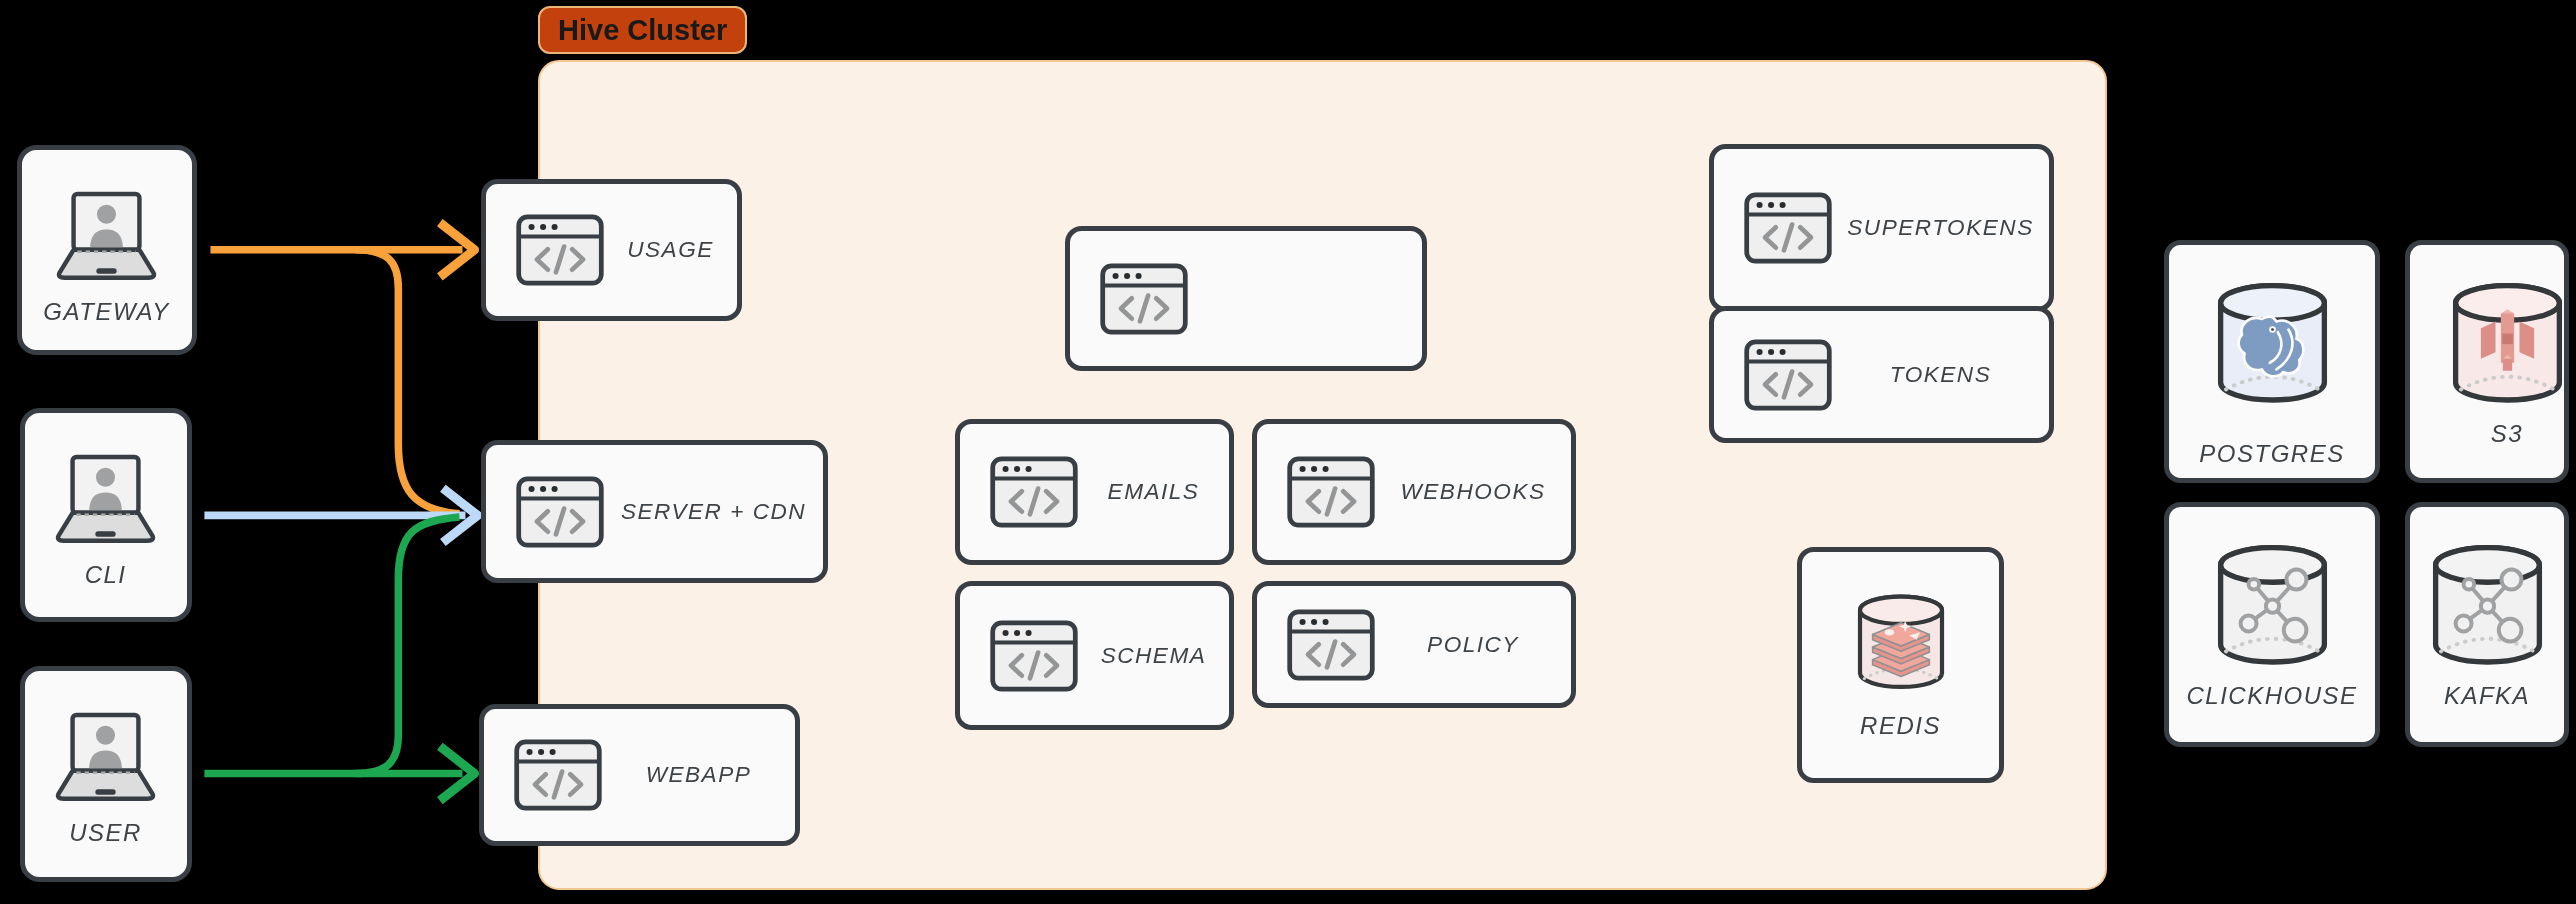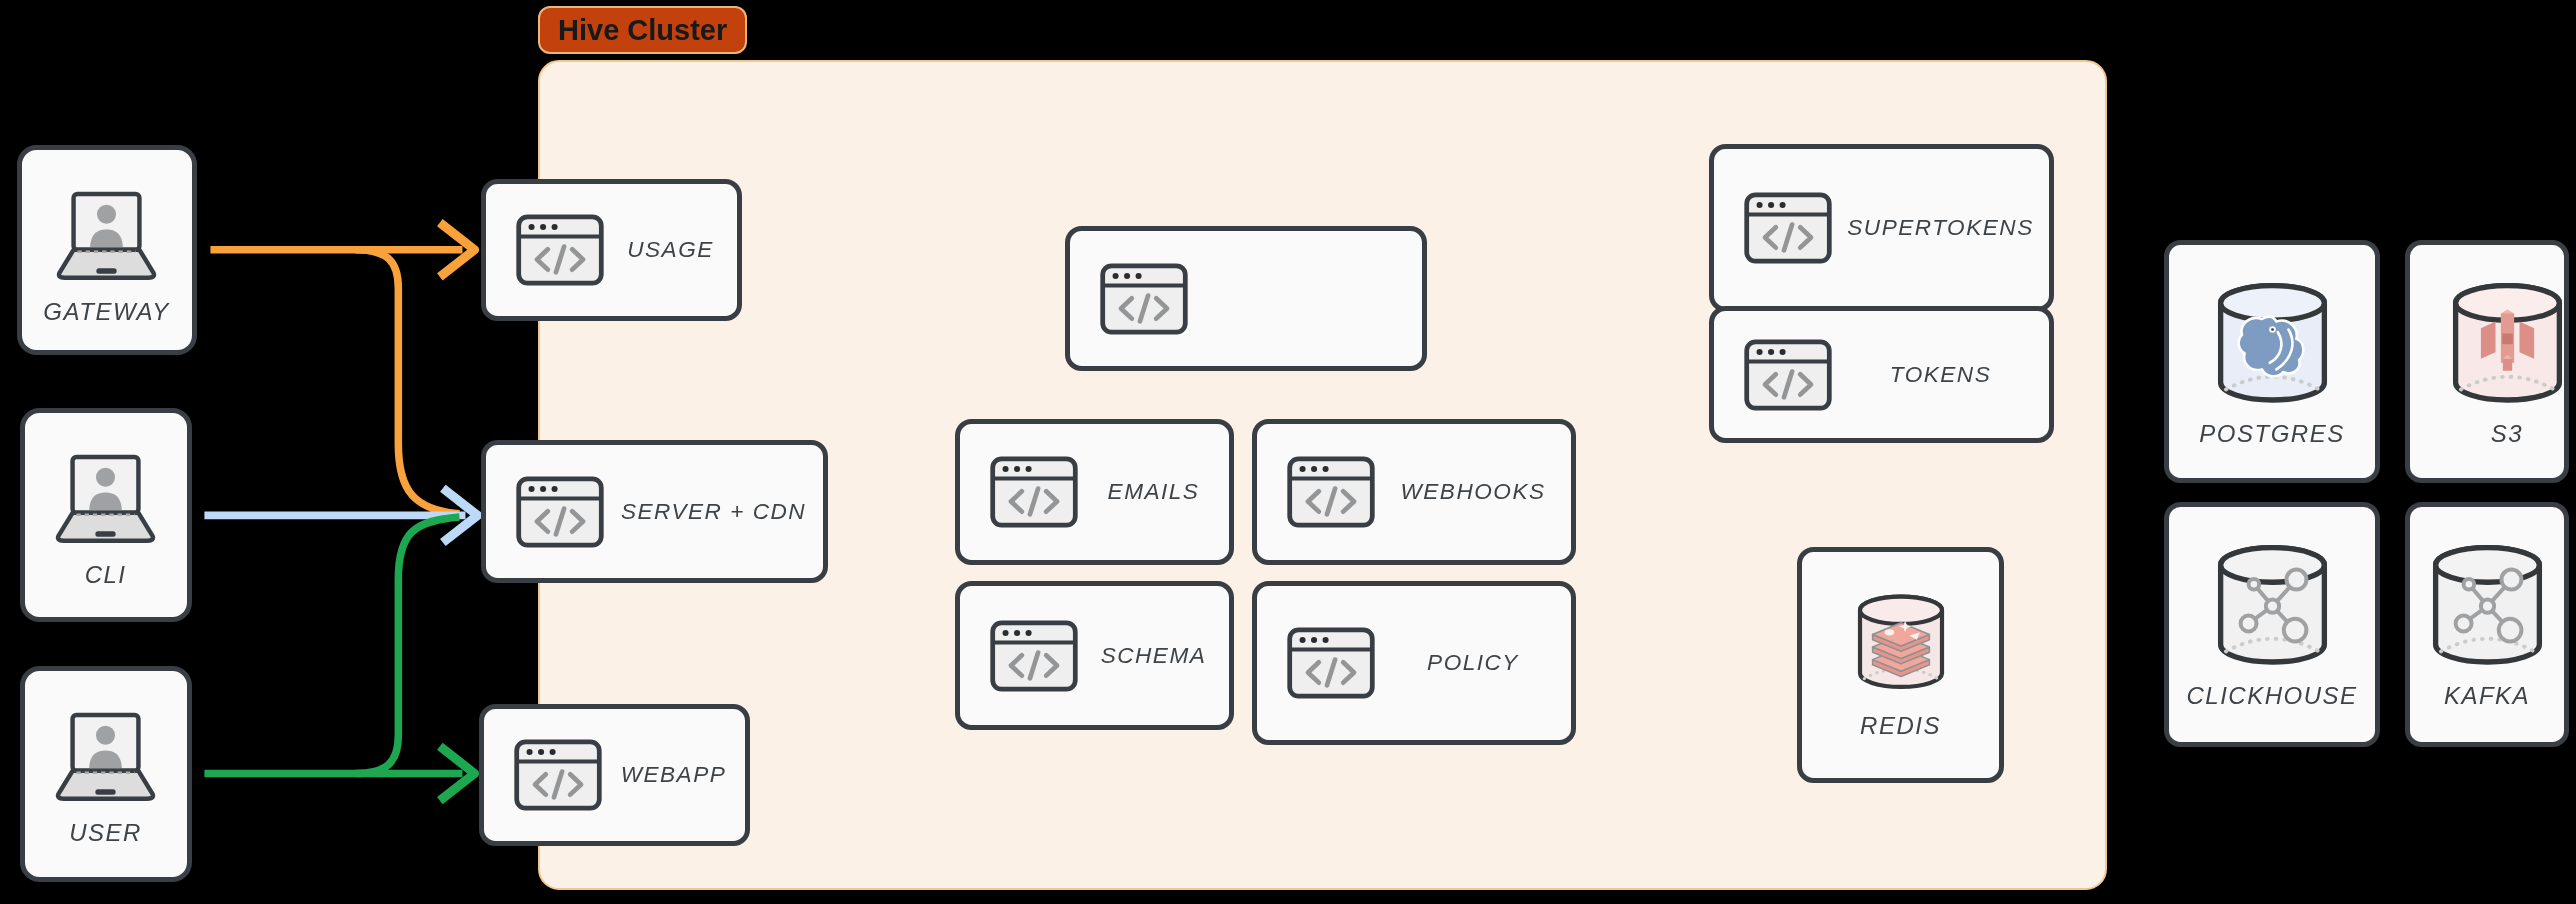"POSTGRES" div.node { gap: none -> 20px }
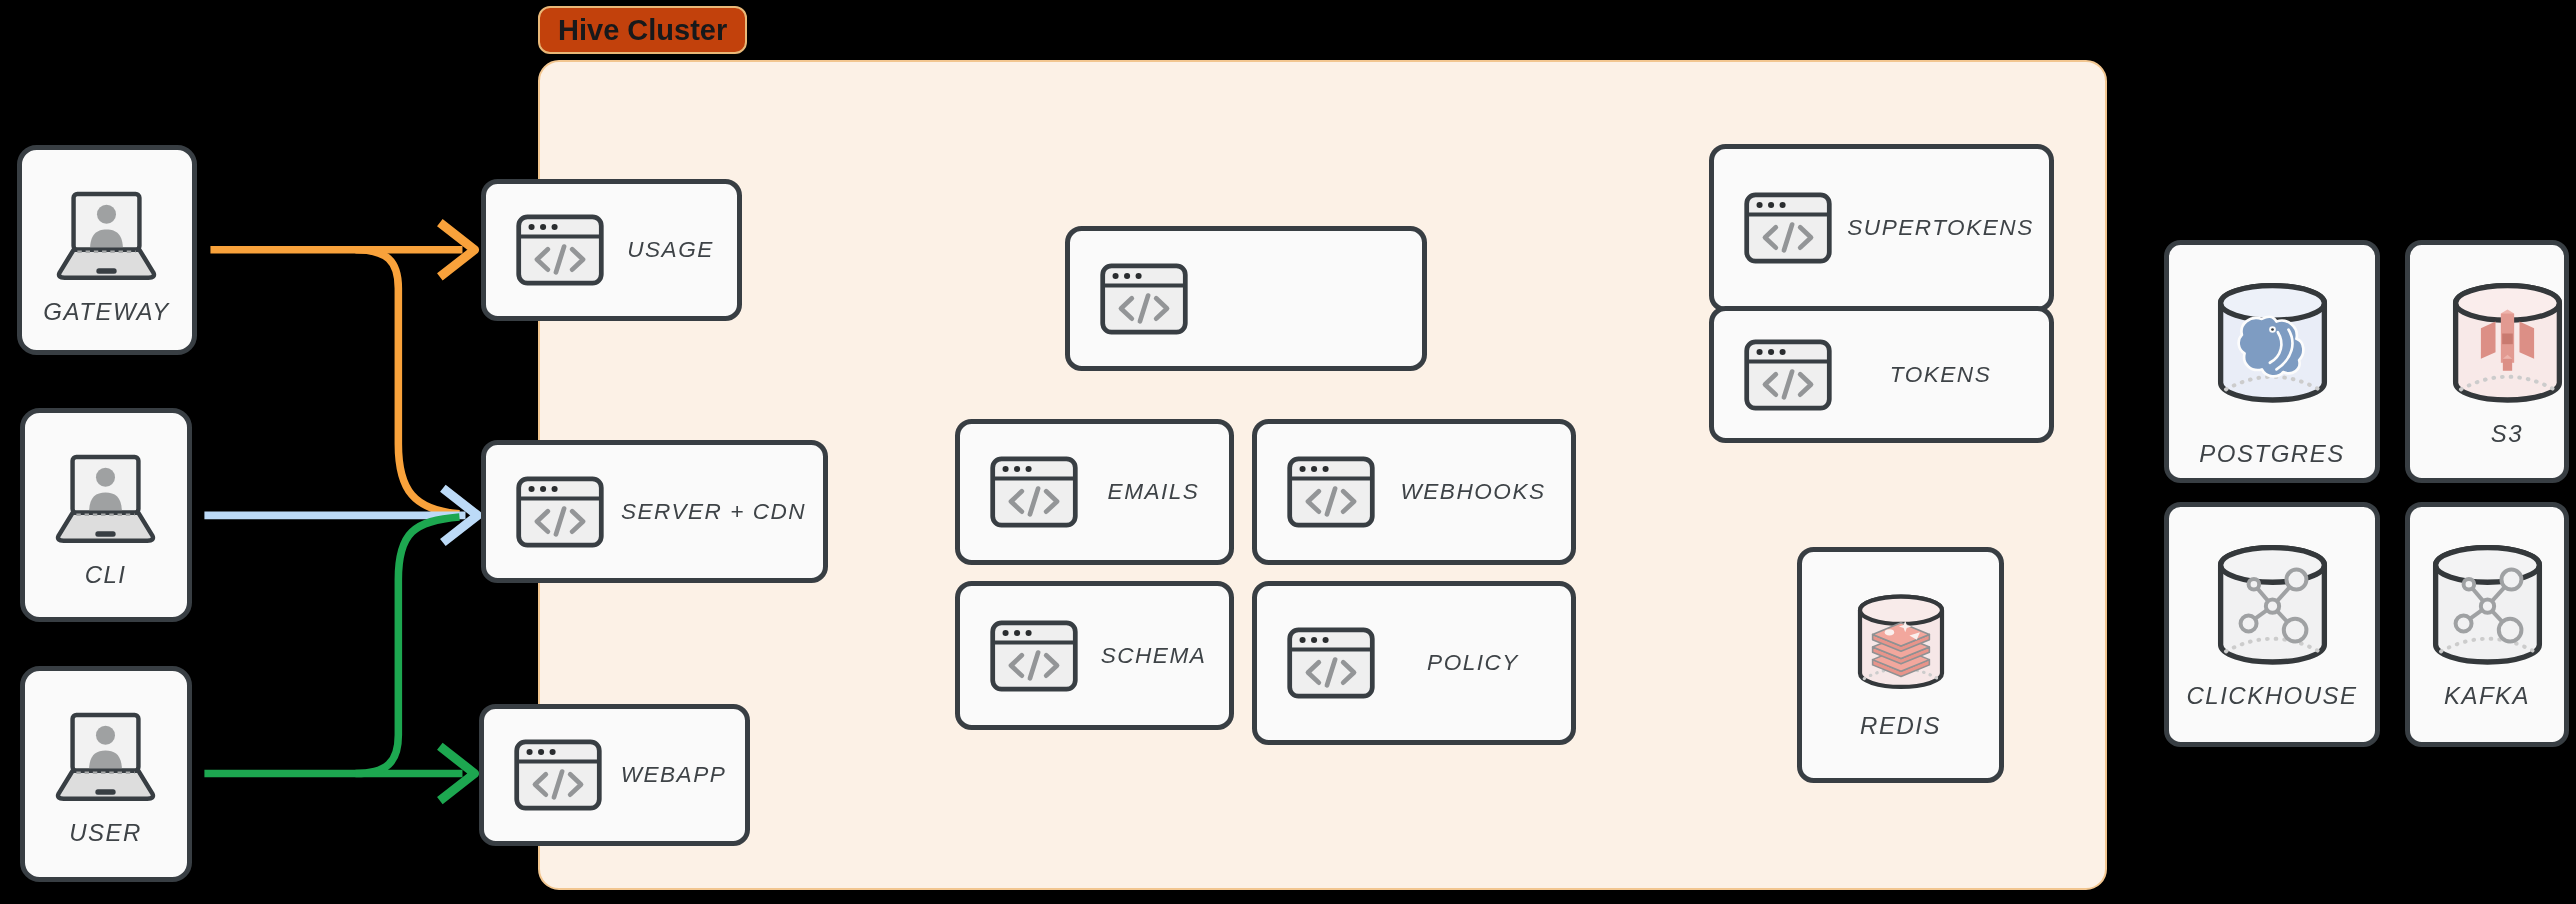"POLICY" div.node { height: 164px -> 127px }
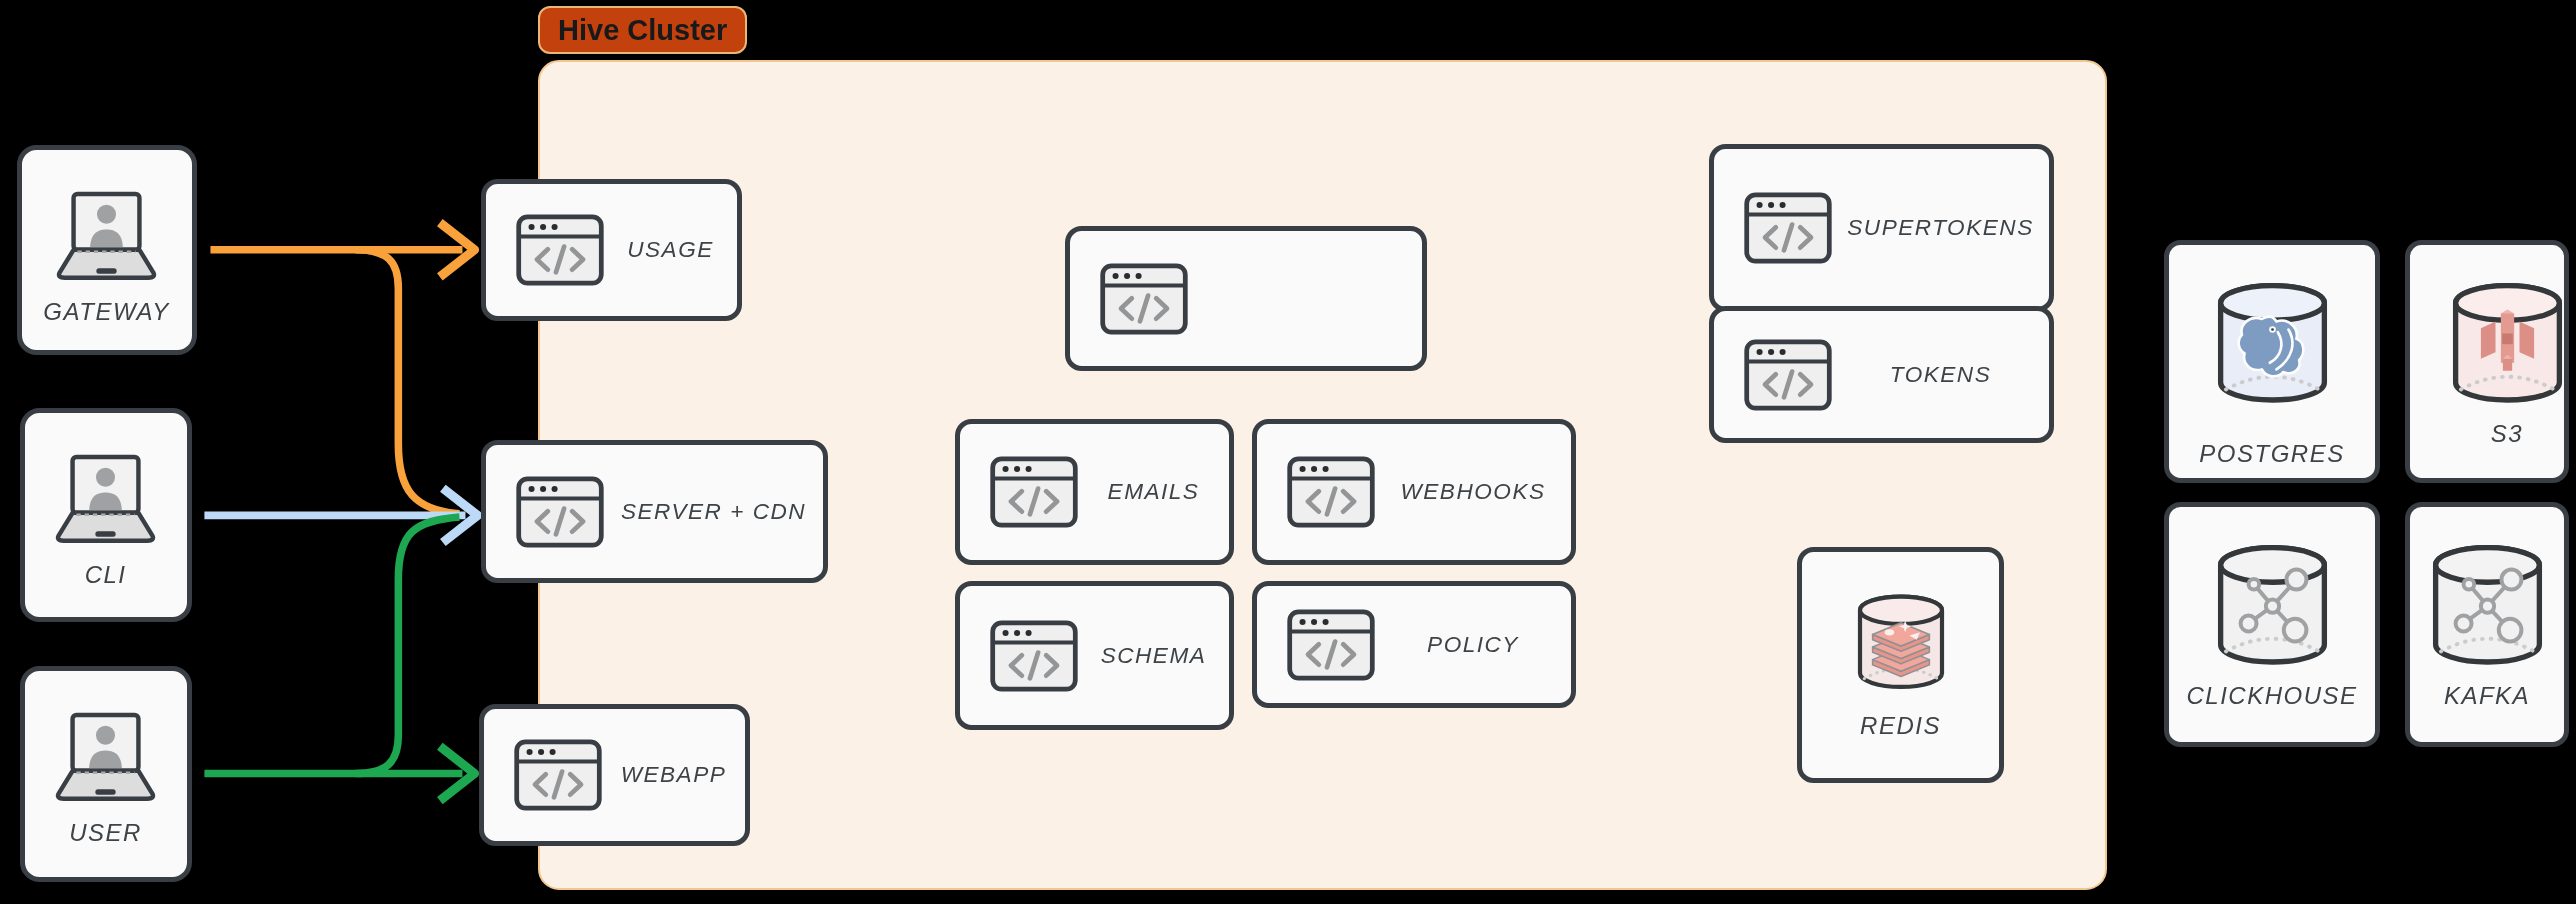"WEBAPP" div.node { width: 271px -> 321px }
